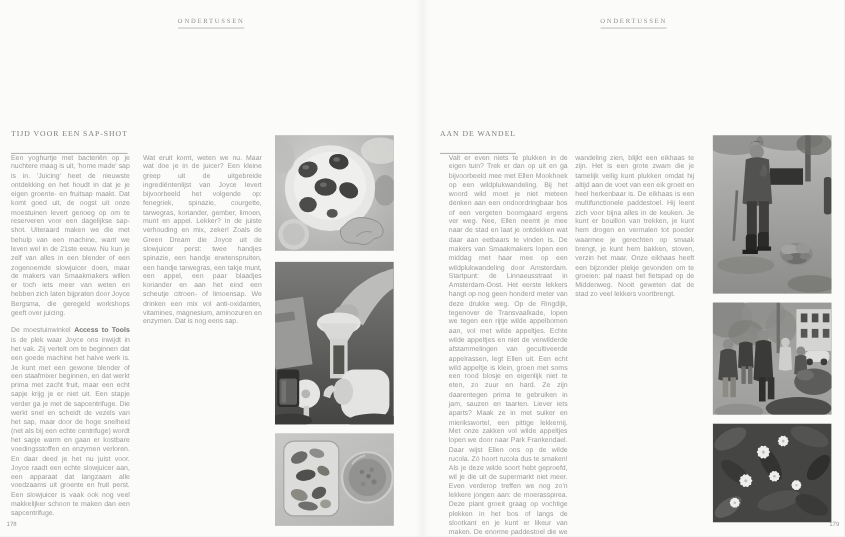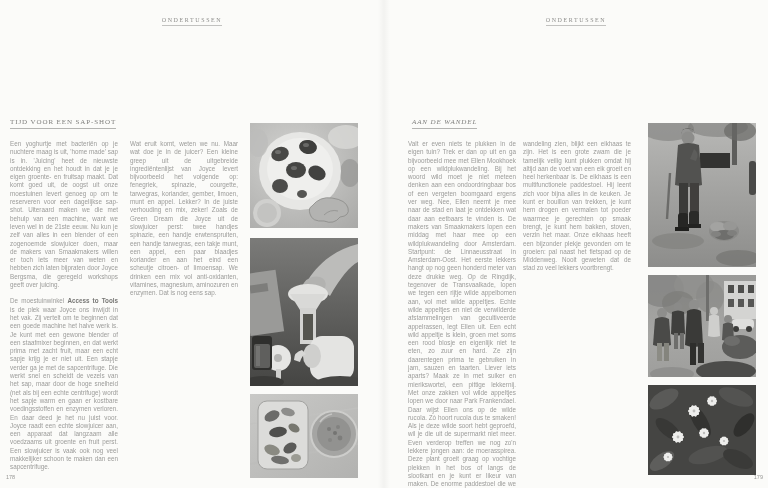"TIJD VOOR EEN SAP-SHOT" .section-title { padding-bottom: 2px -> 13px }
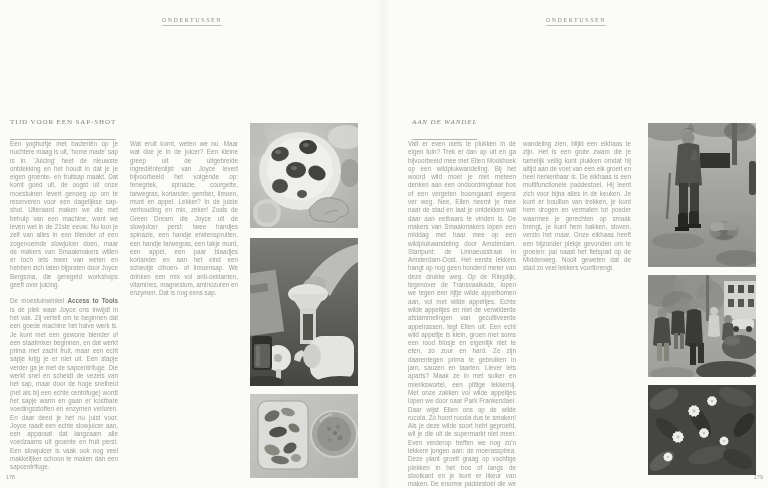"AAN DE WANDEL" .st-right { font-style: italic -> none; left: 412px -> 400px }
